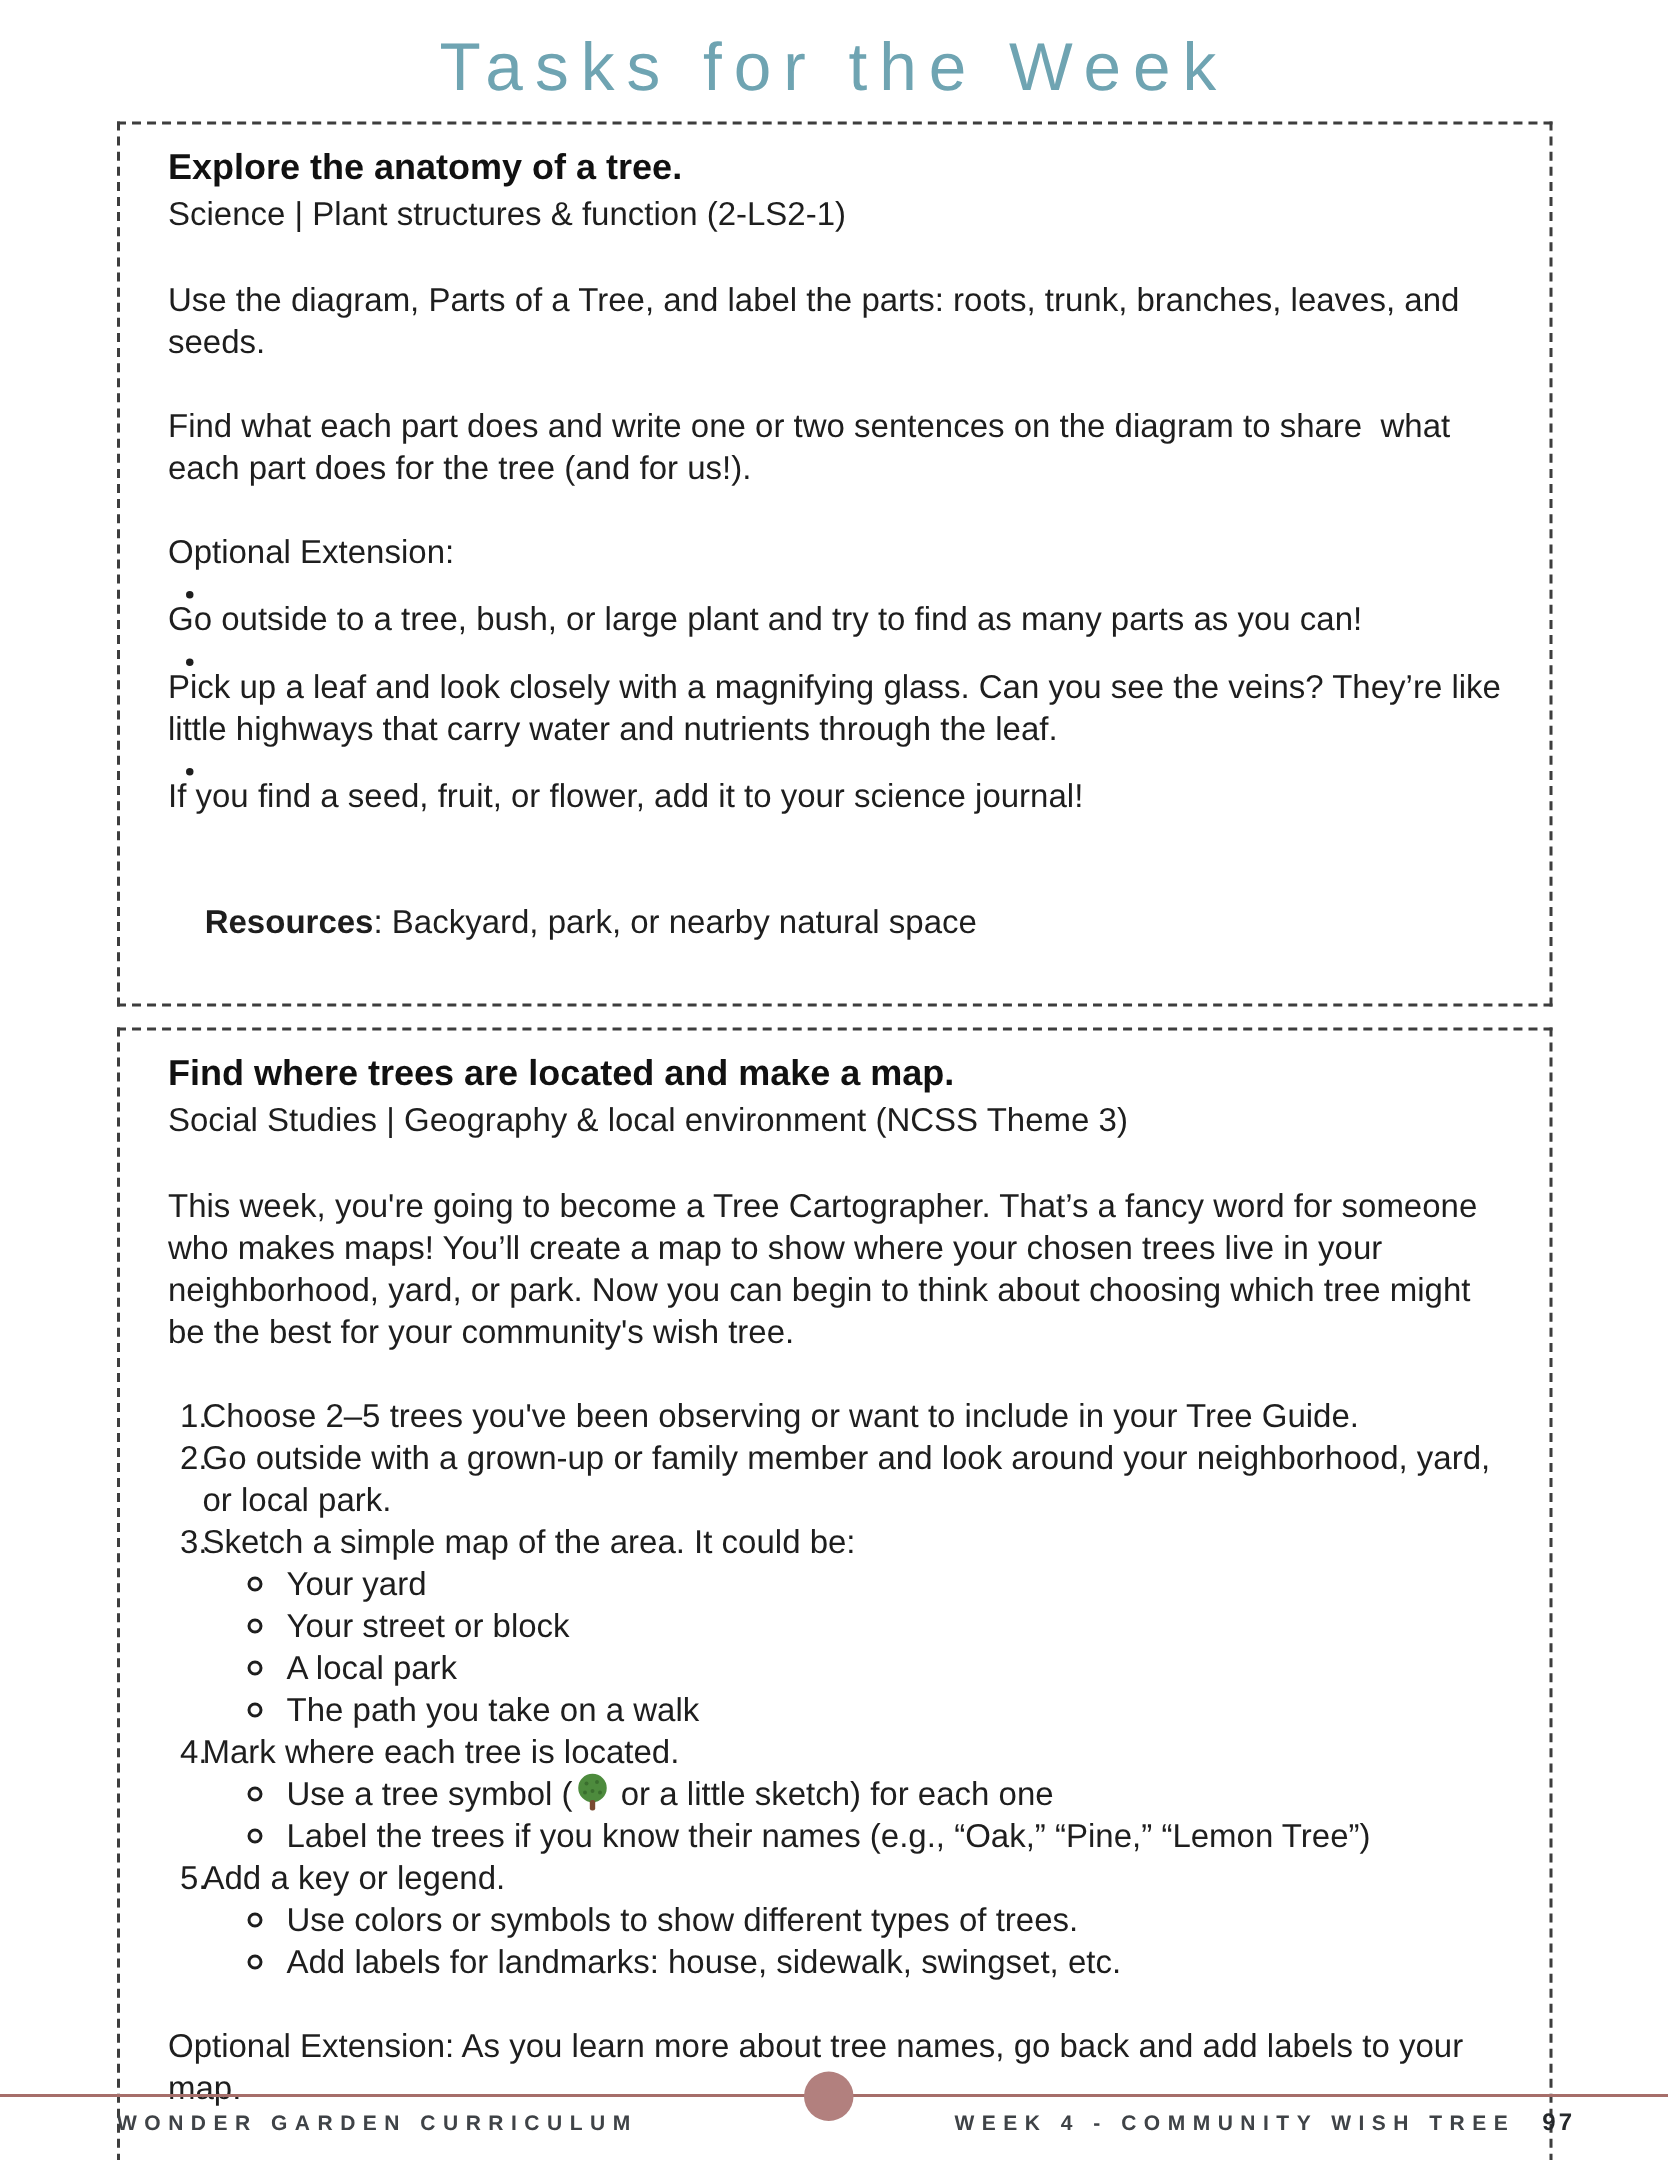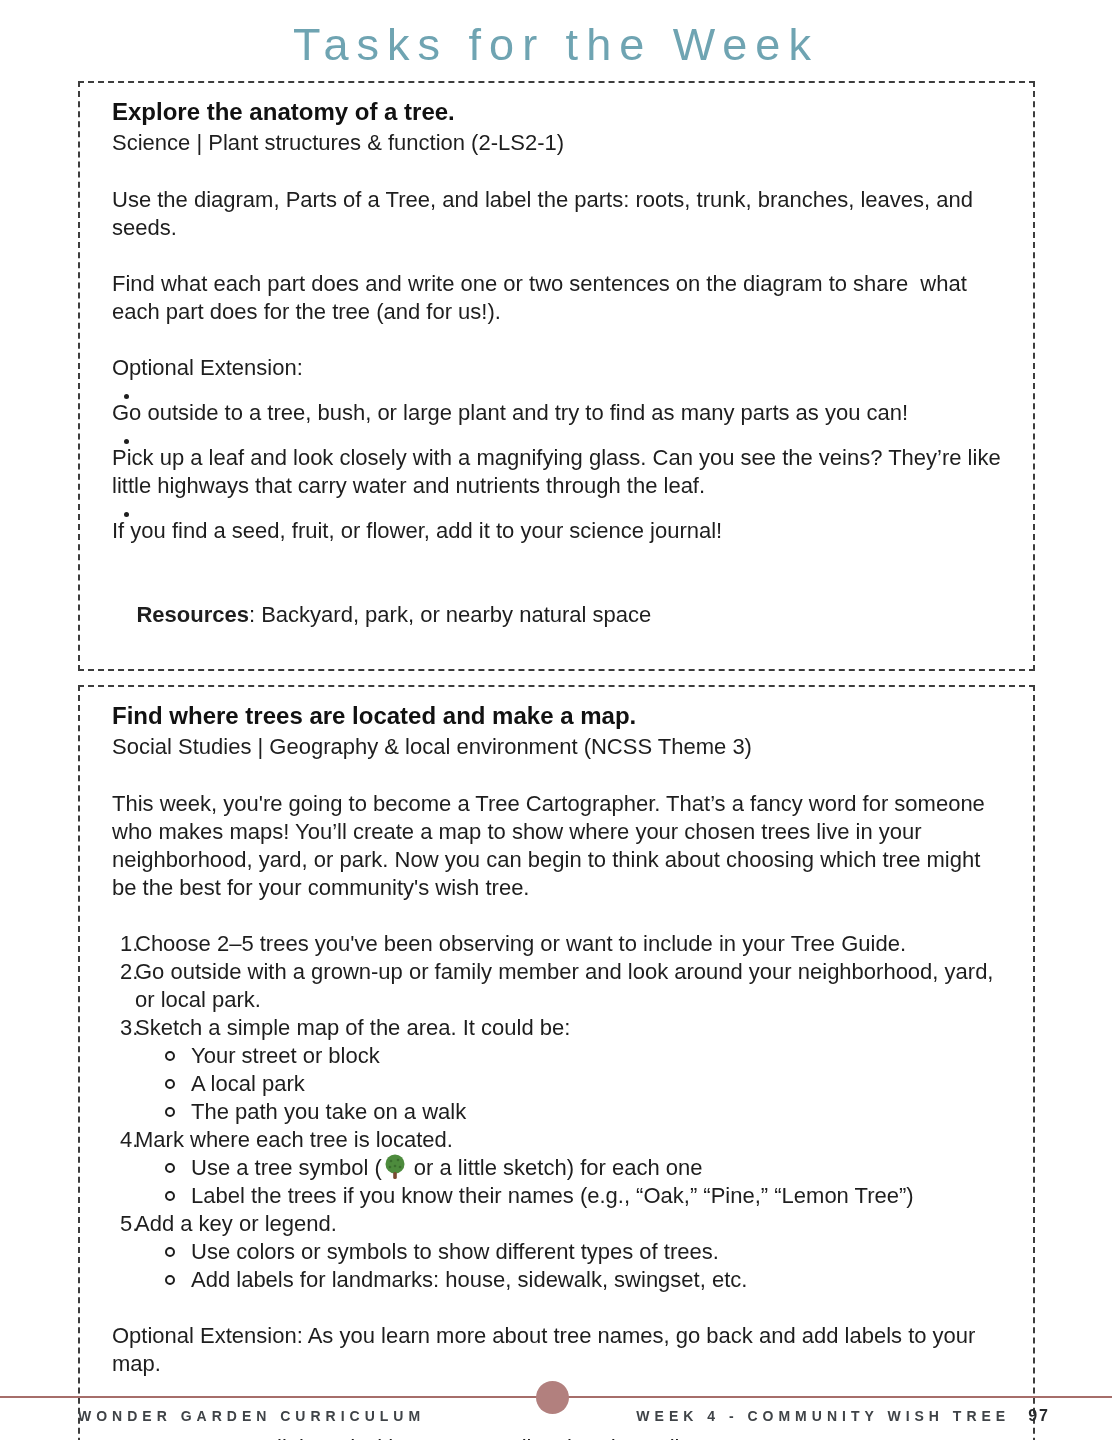"Your yard" div.sub-row { html: none -> <div> <span></span> <span>Your yard</span> </div> }
